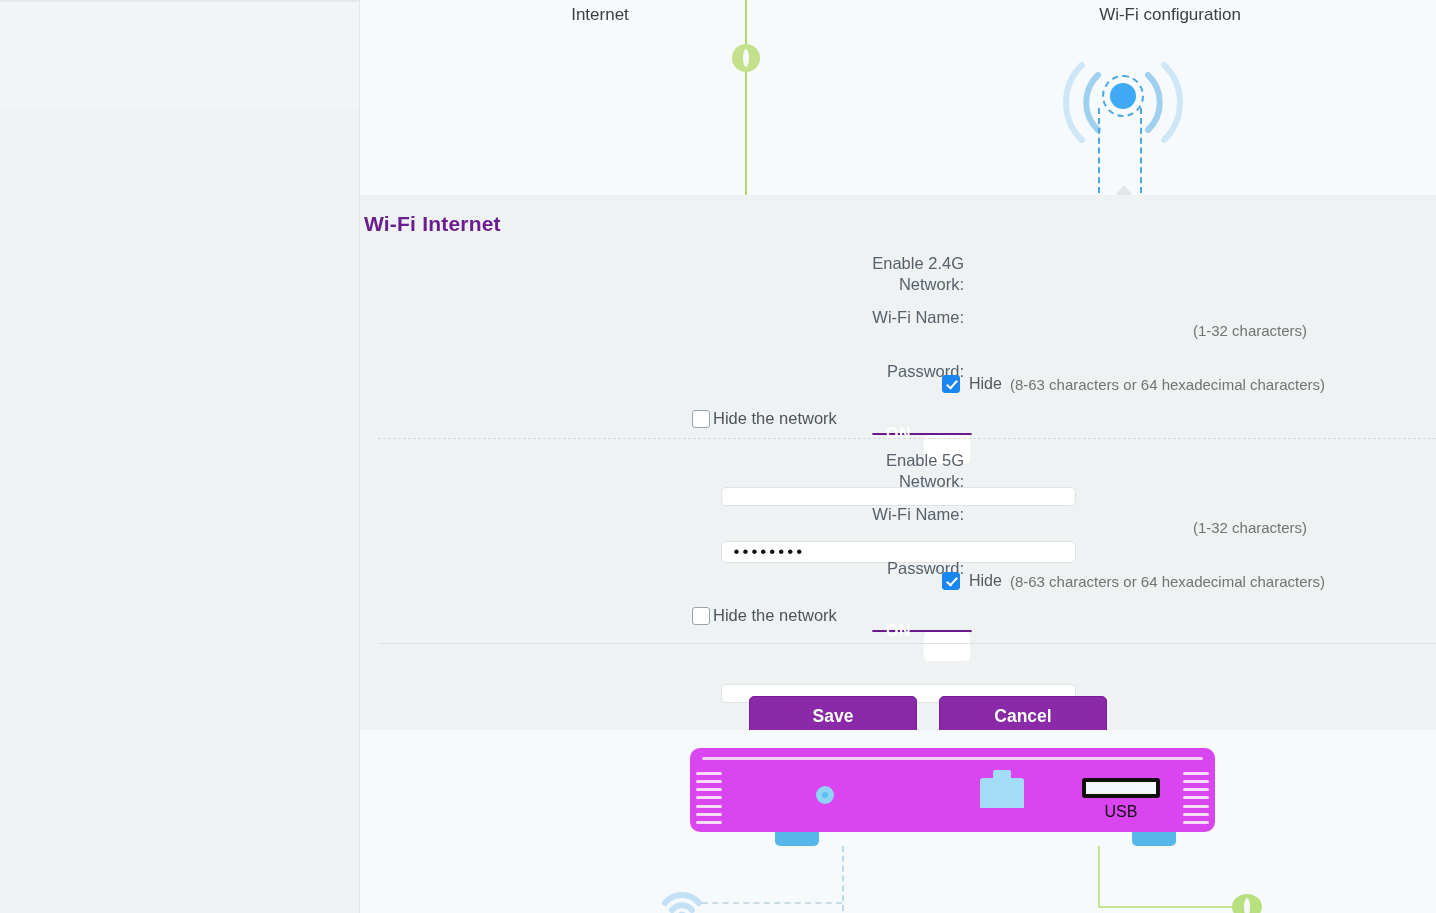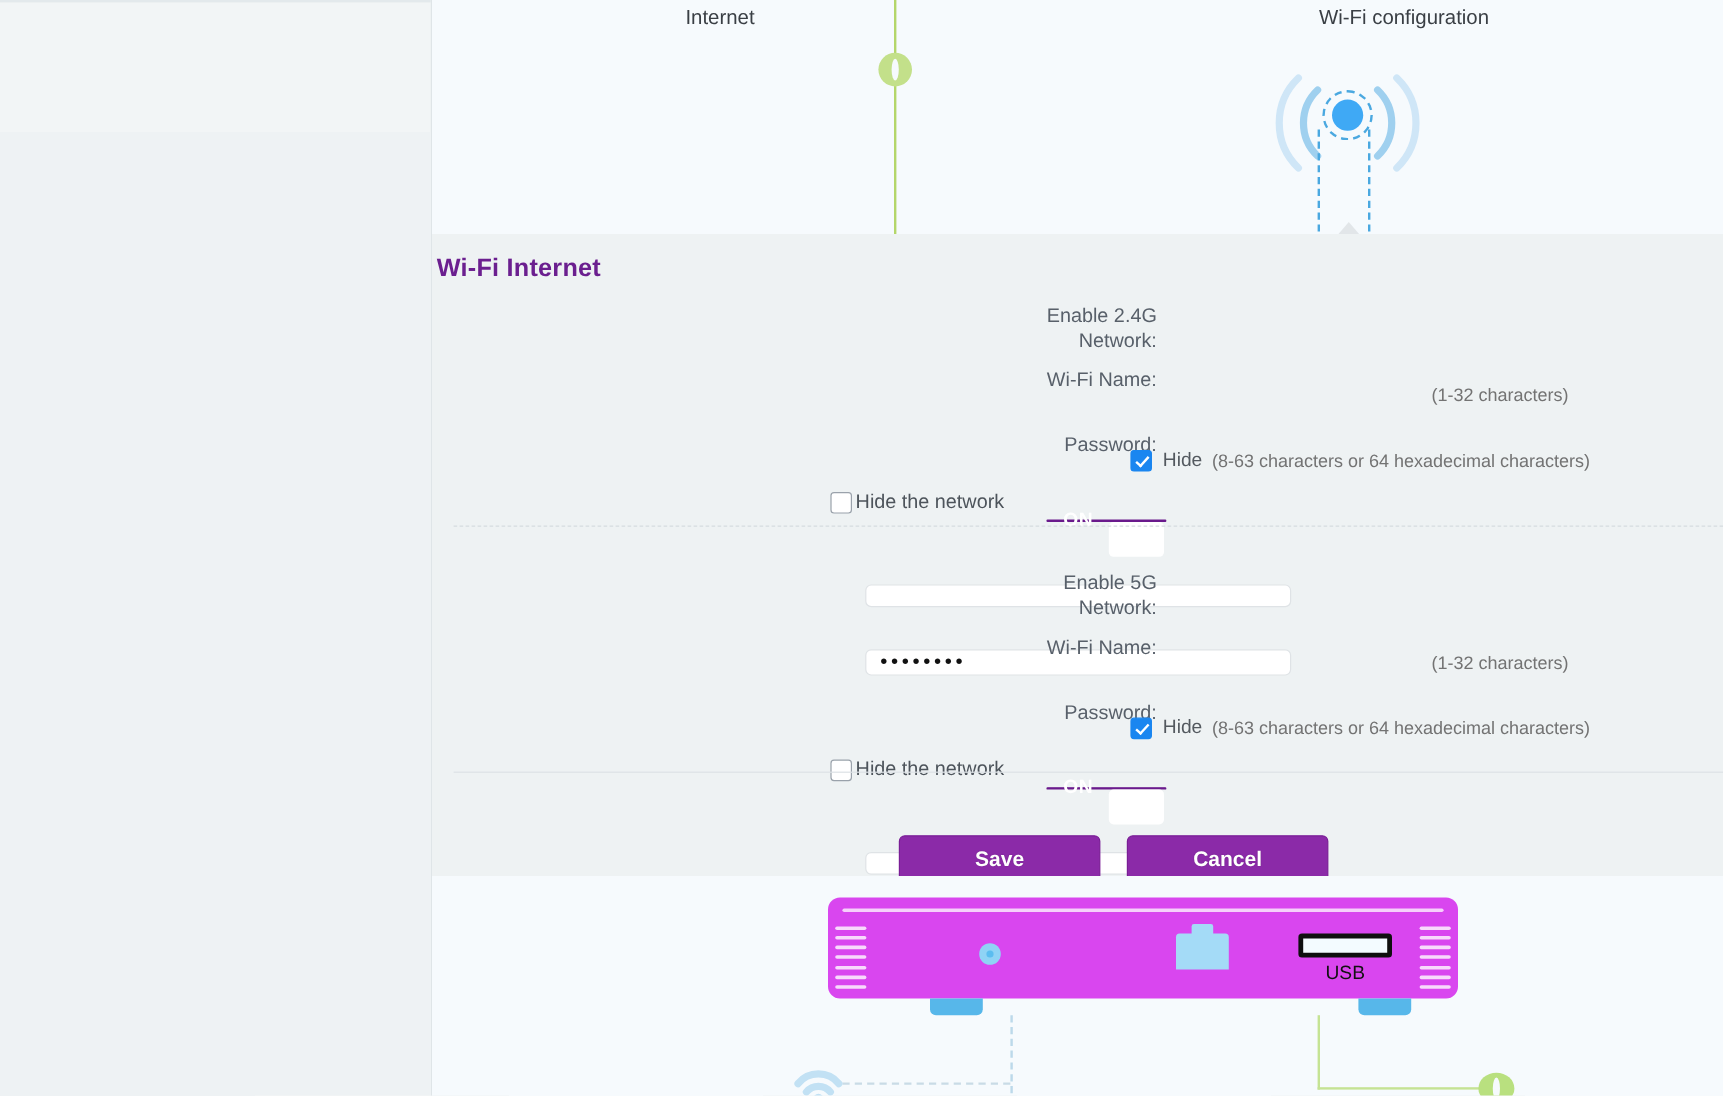"Enable 5G" div.form-block { top: 281px -> 255px }
